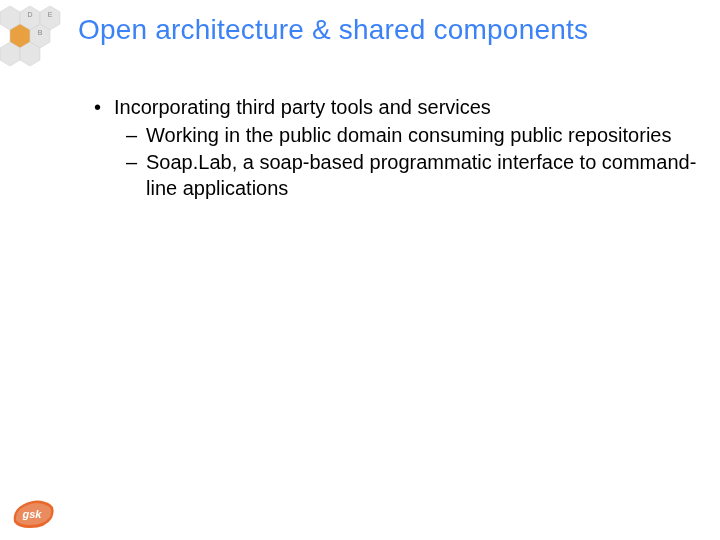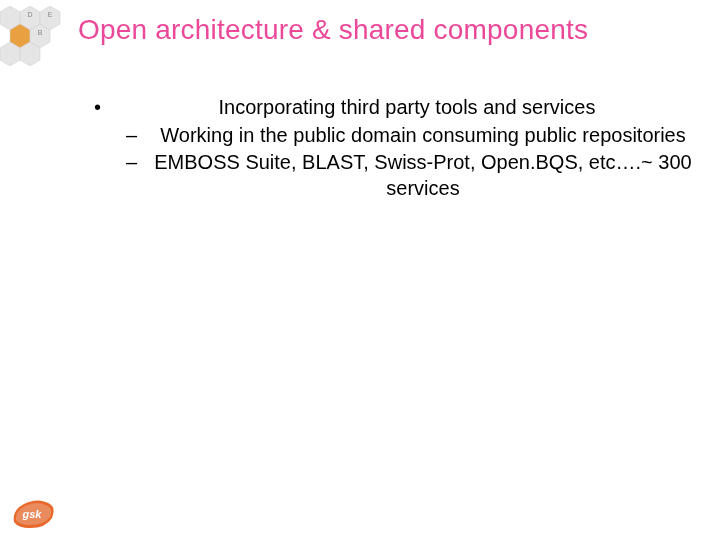"Open architecture & shared components" .title { color: #ec4899 -> #3b82f6 }
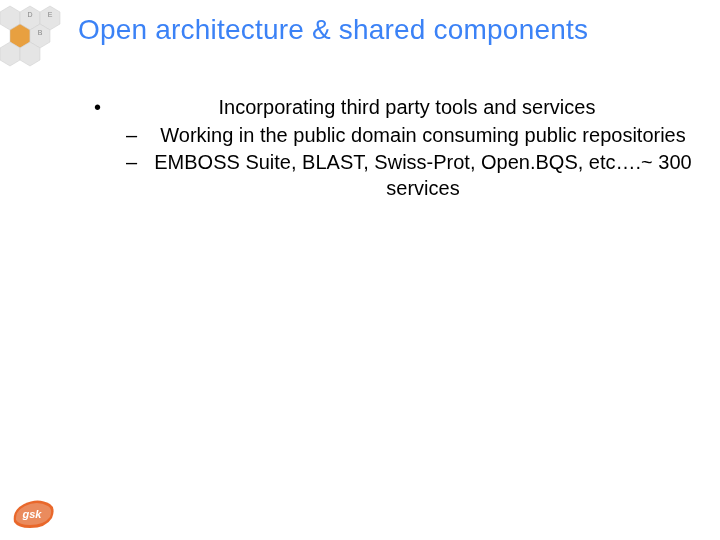"Incorporating third party tools and" .body { text-align: center -> none }
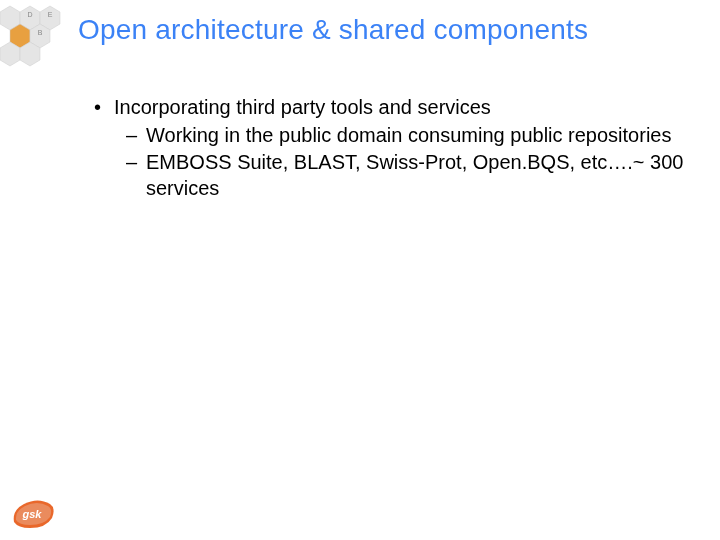"Soap.Lab, a soap-based programmatic" div.b2 { html: none -> <div>Soap.Lab, a soap-based programmatic interface to command-line applications</div> }
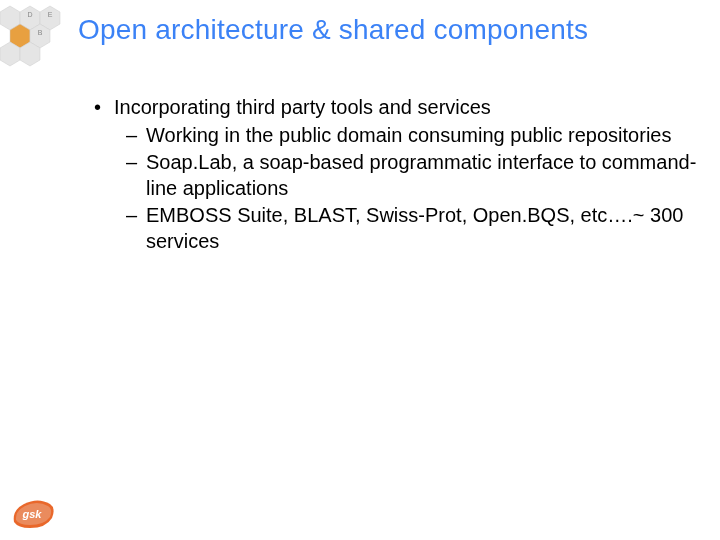"EMBOSS Suite, BLAST, Swiss-Prot," div.b2 { html: <div>EMBOSS Suite, BLAST, Swiss-Prot, Open.BQS, etc….~ 300 services</div> -> none }
